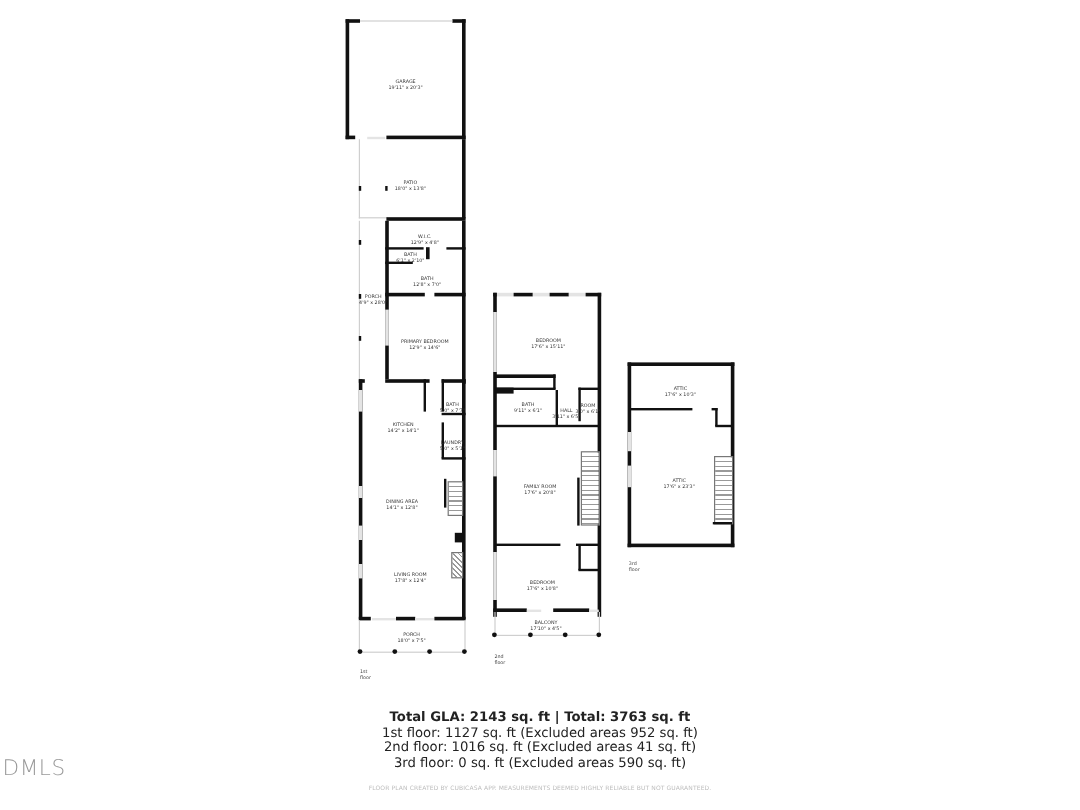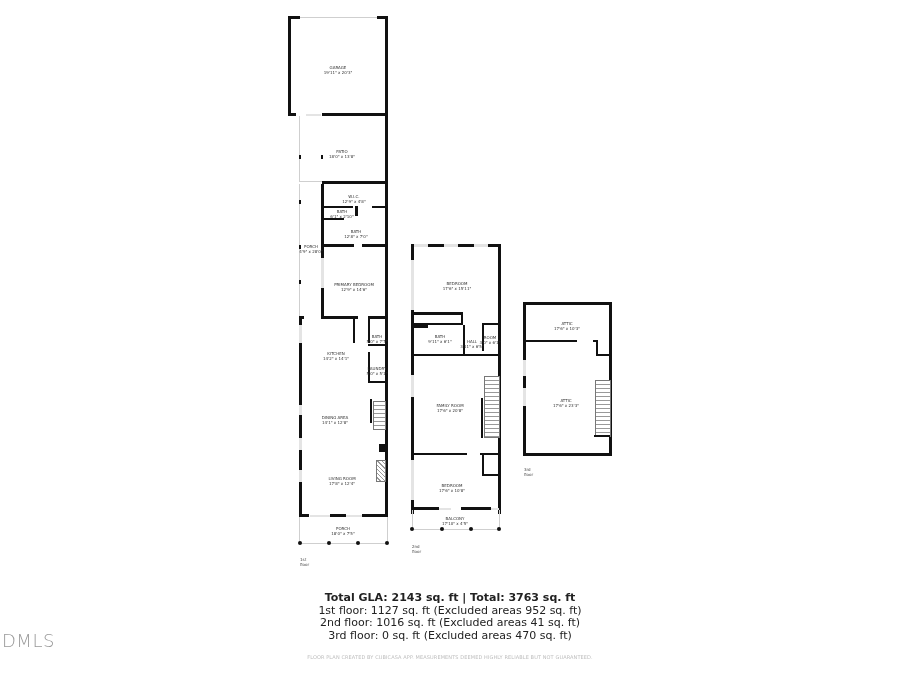"3rd floor: 0 sq. ft" div.line { text: 470 -> 590 }
